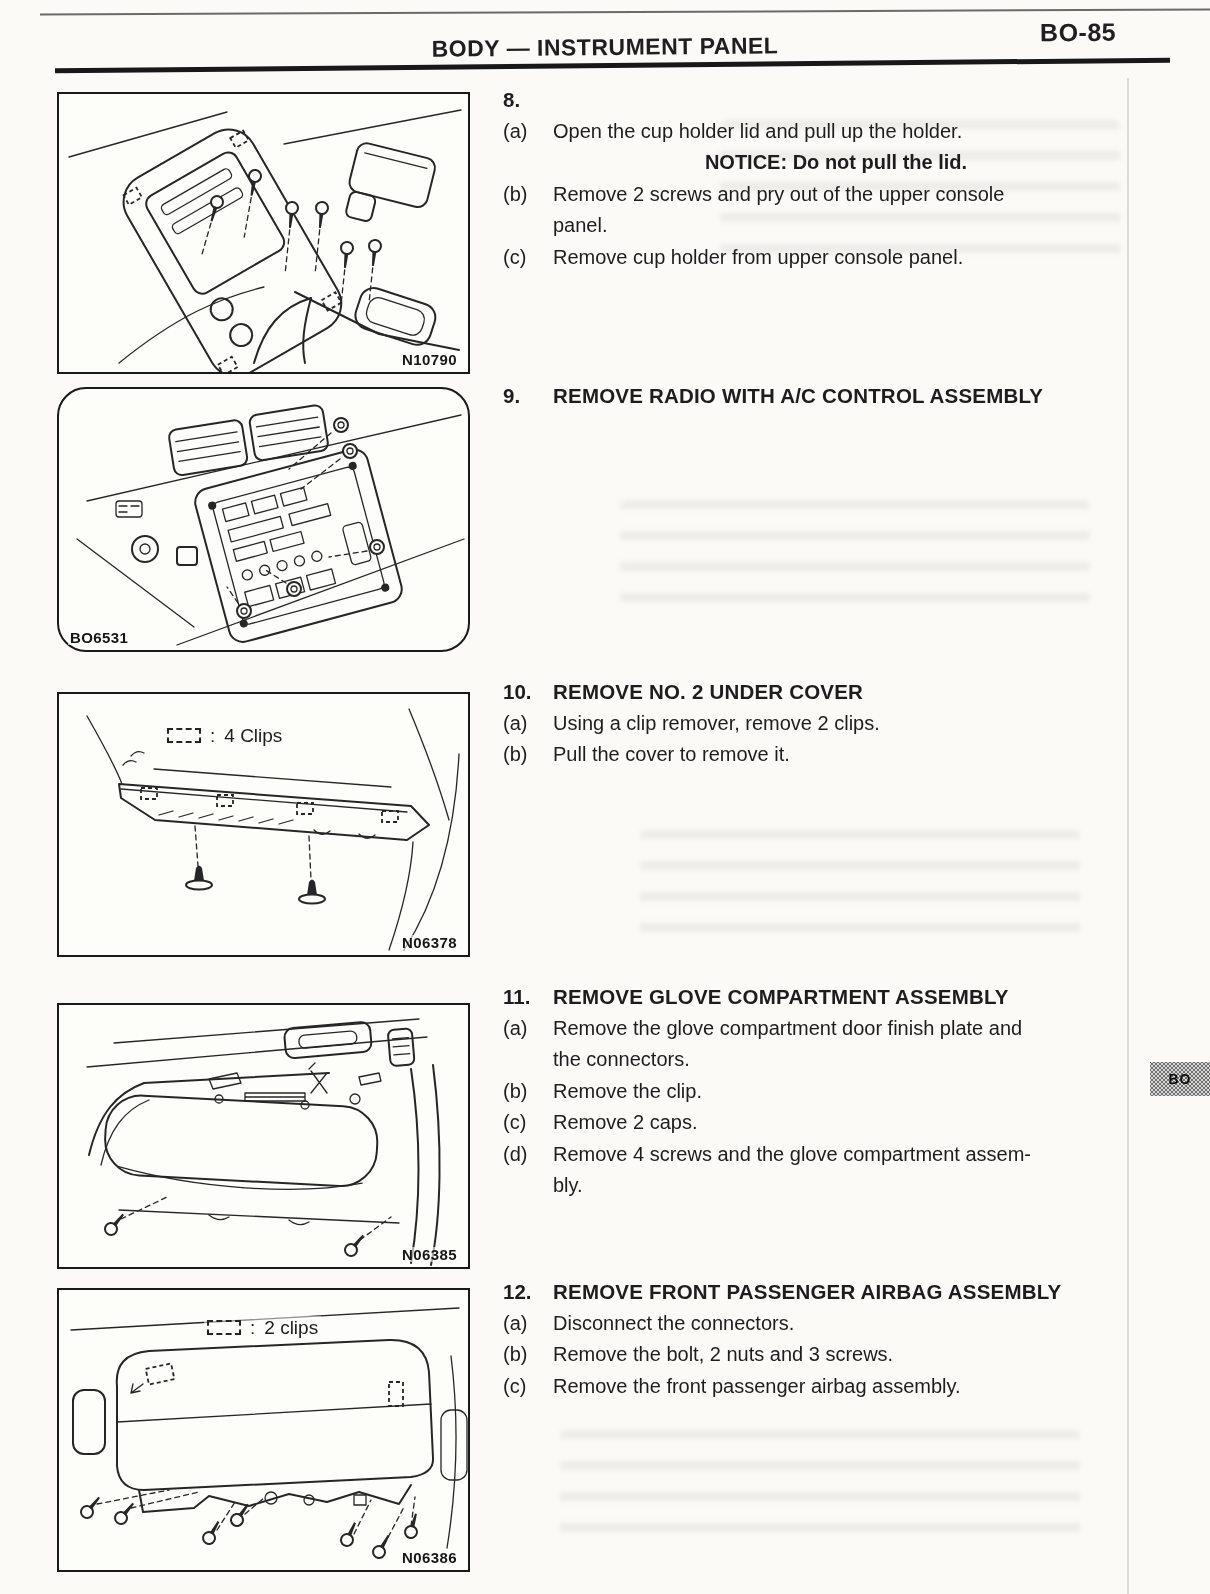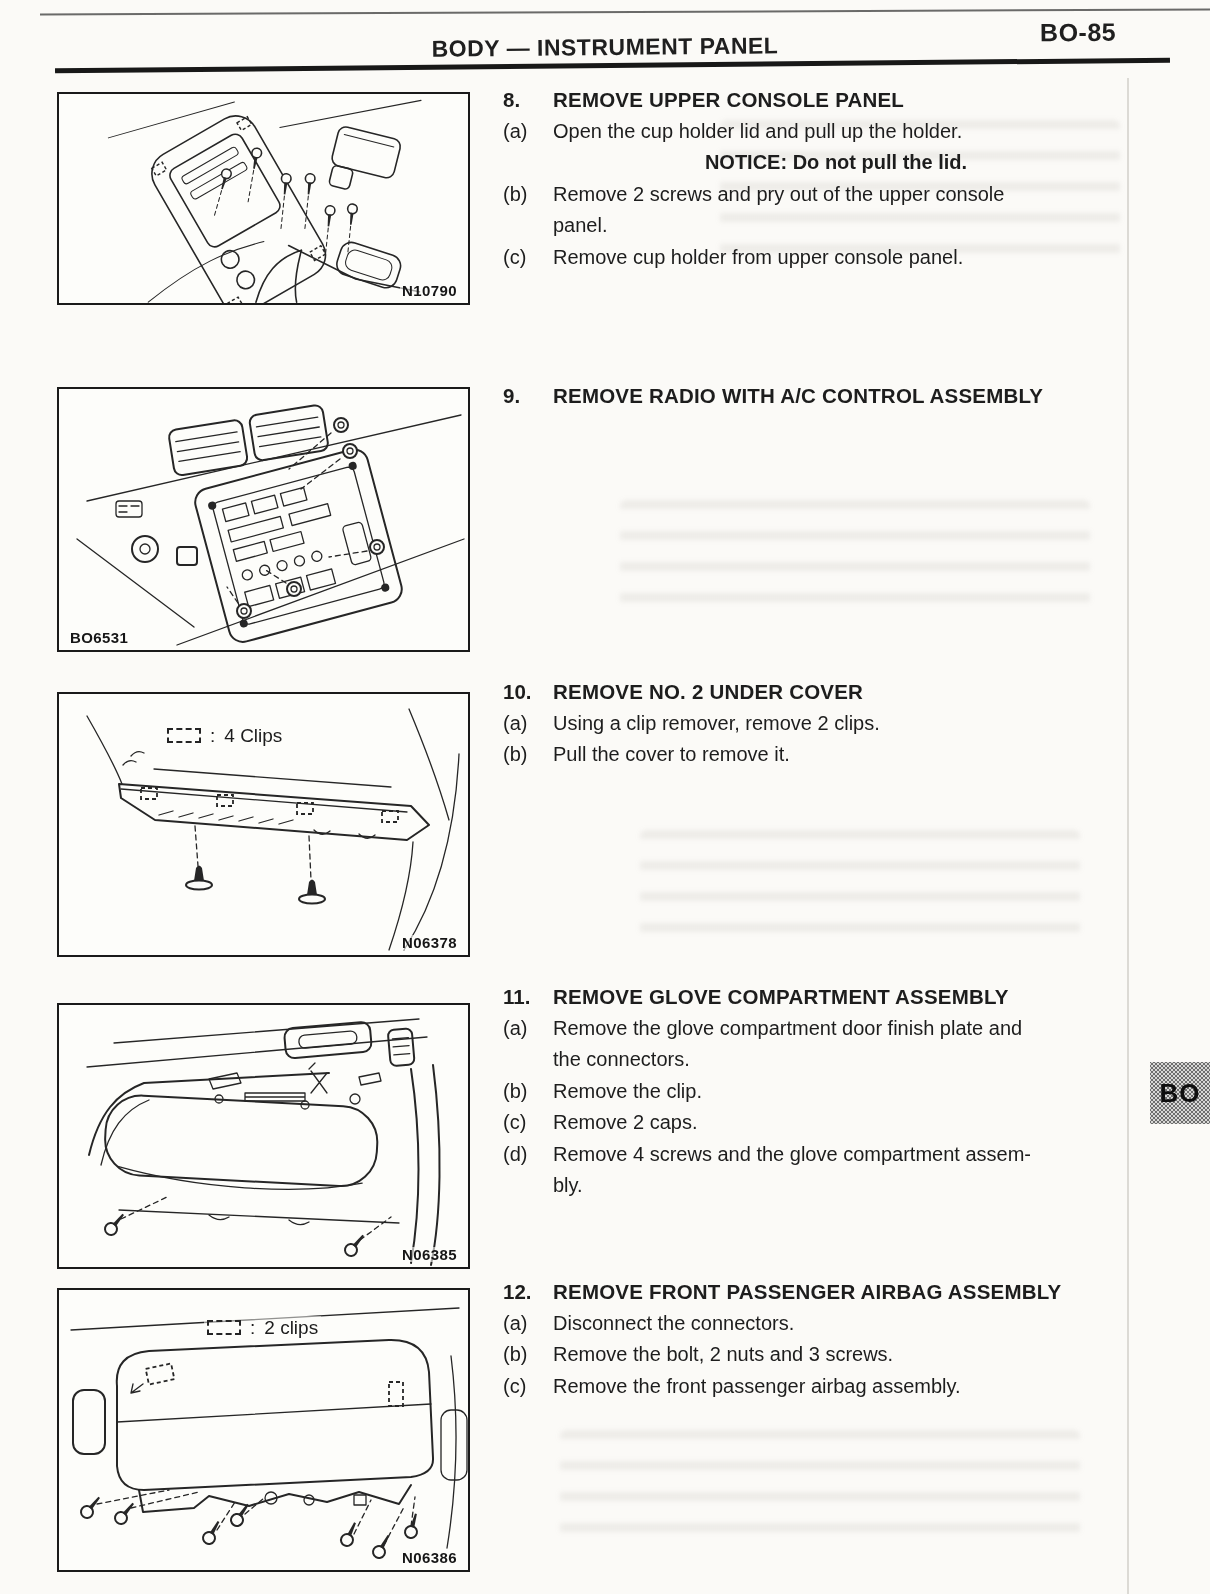"REMOVE UPPER CONSOLE PANEL" h2.step-title { html: <h2>REMOVE UPPER CONSOLE PANEL</h2> -> none }
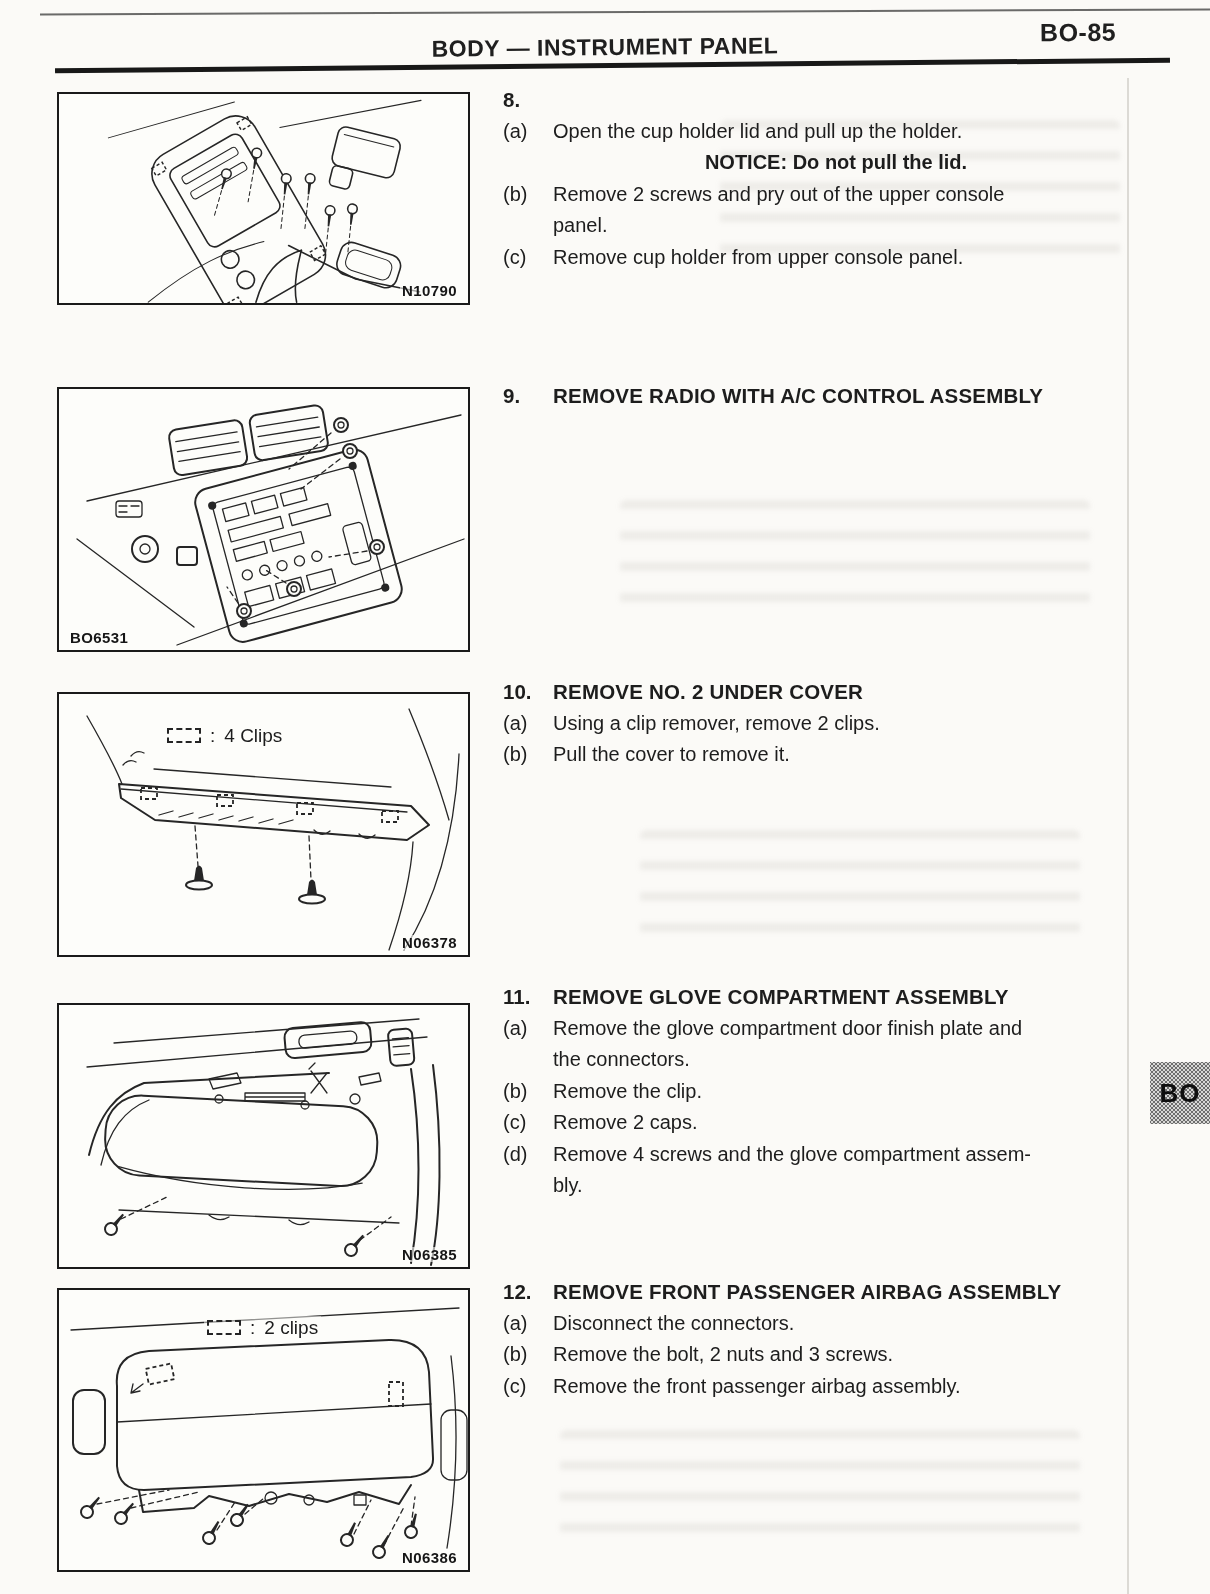"N10790" figure.figbox { height: 213px -> 282px }
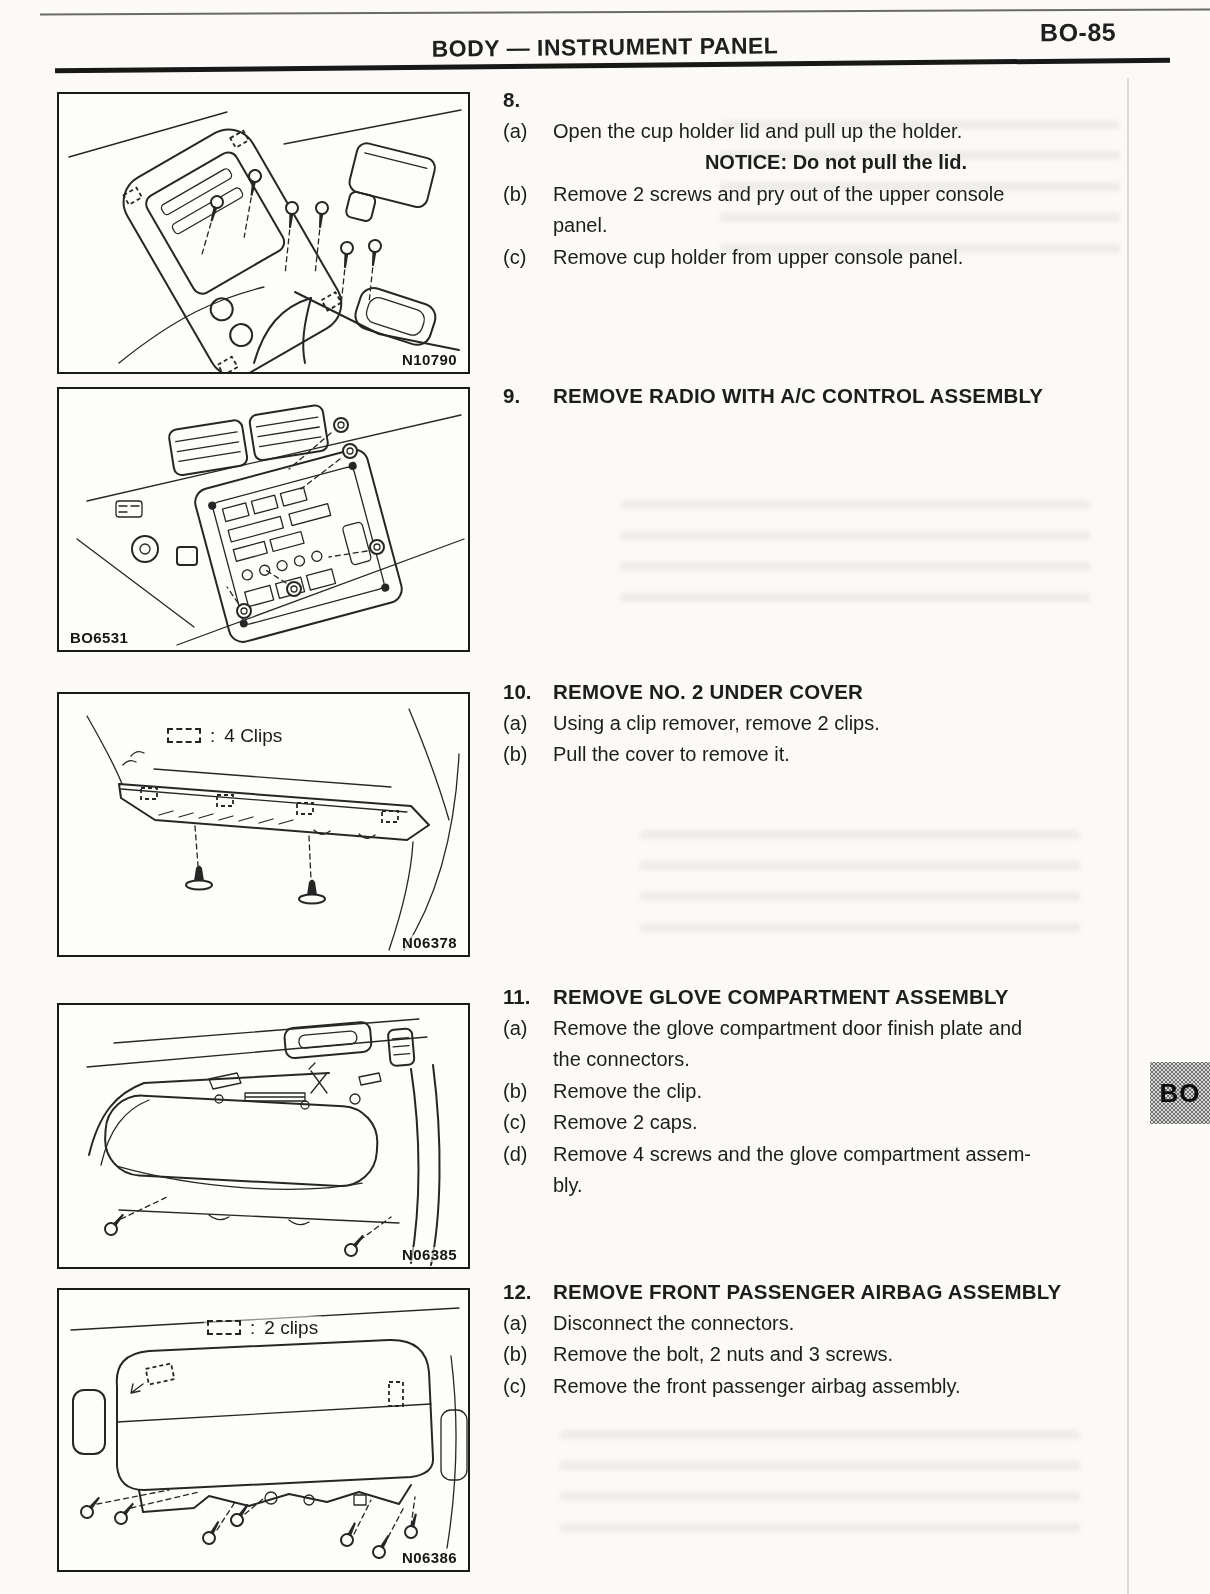"BO6531" figure.figbox { border-radius: none -> 29px }
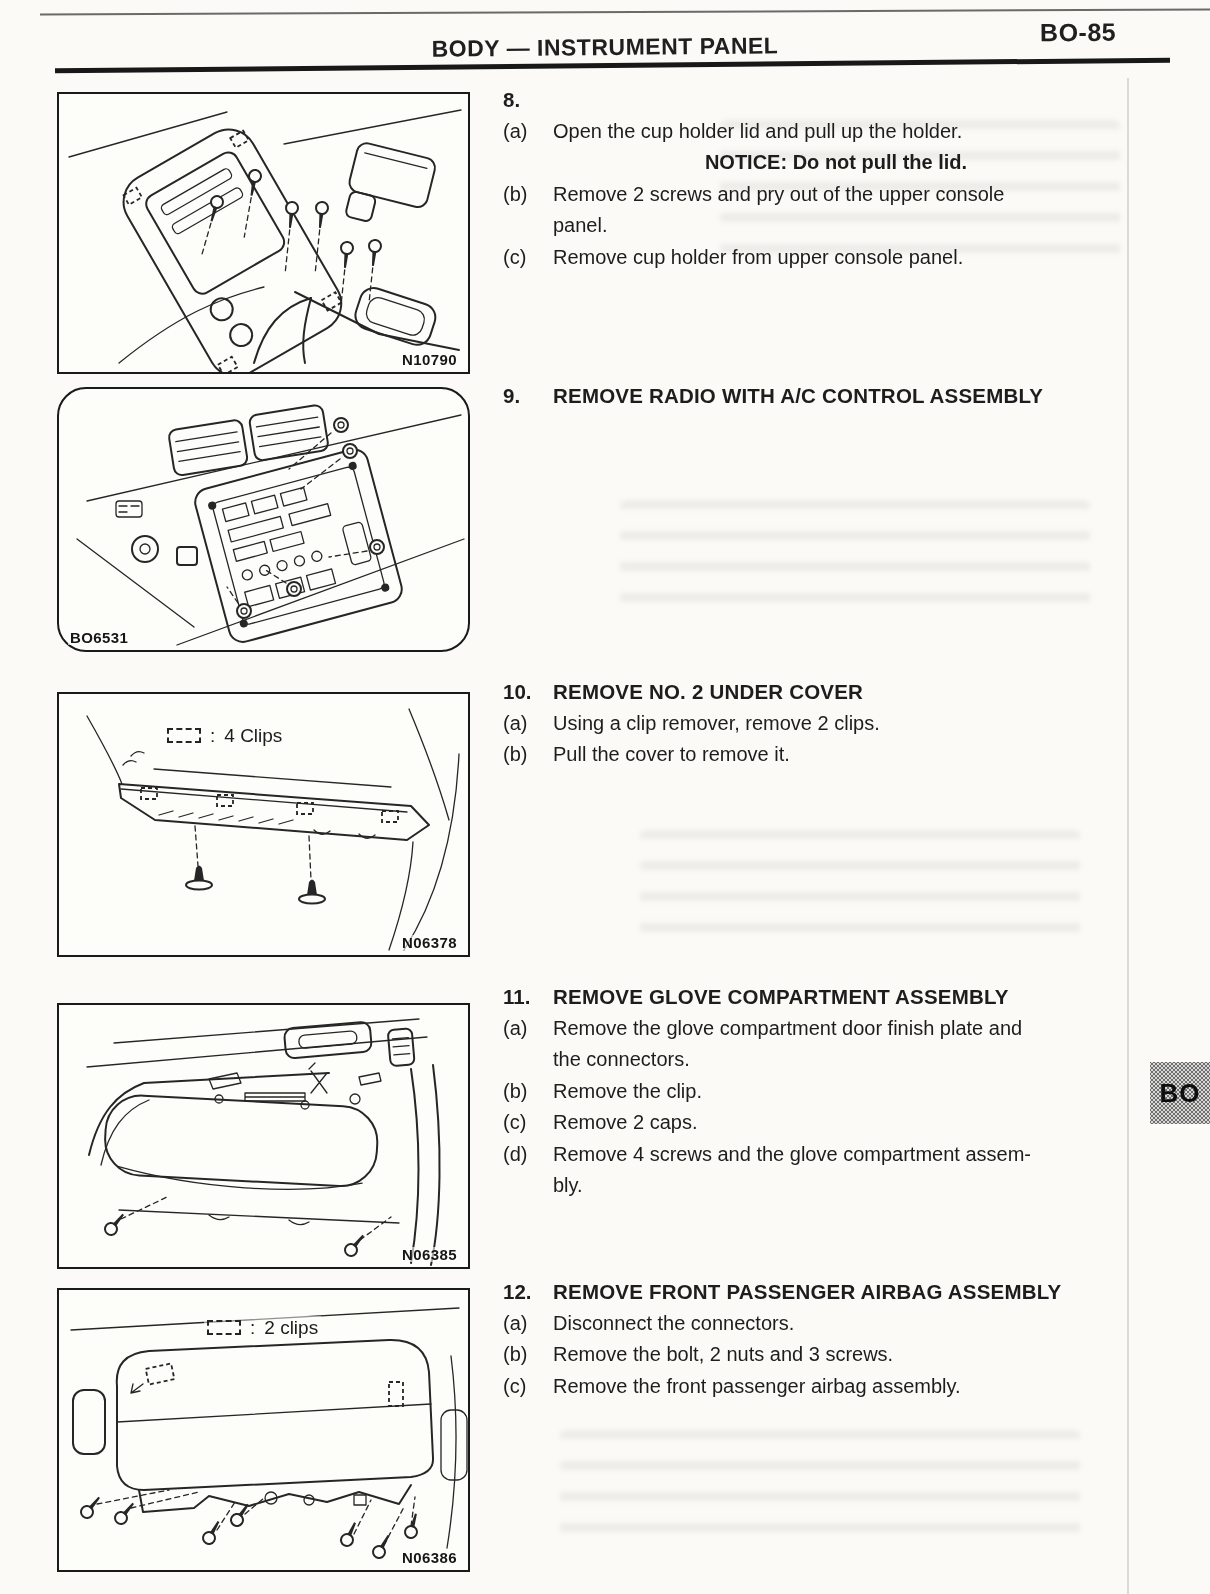"BO" .side-tab { font-size: 26px -> 14px; height: 62px -> 34px }
